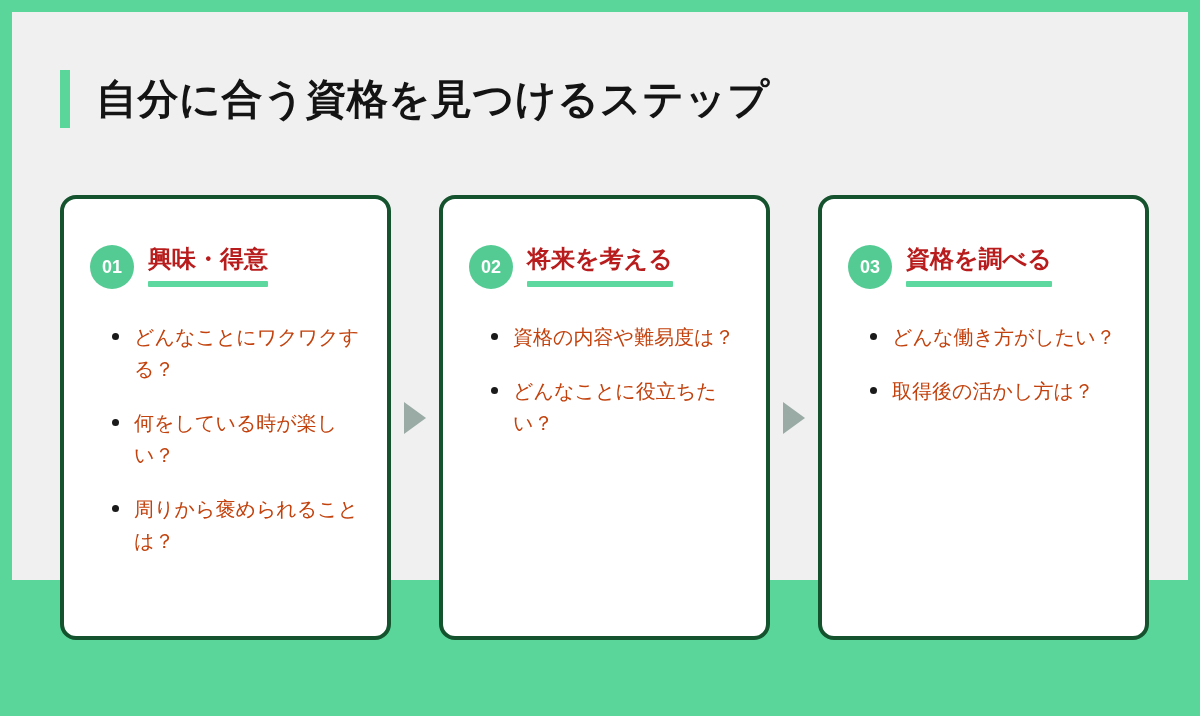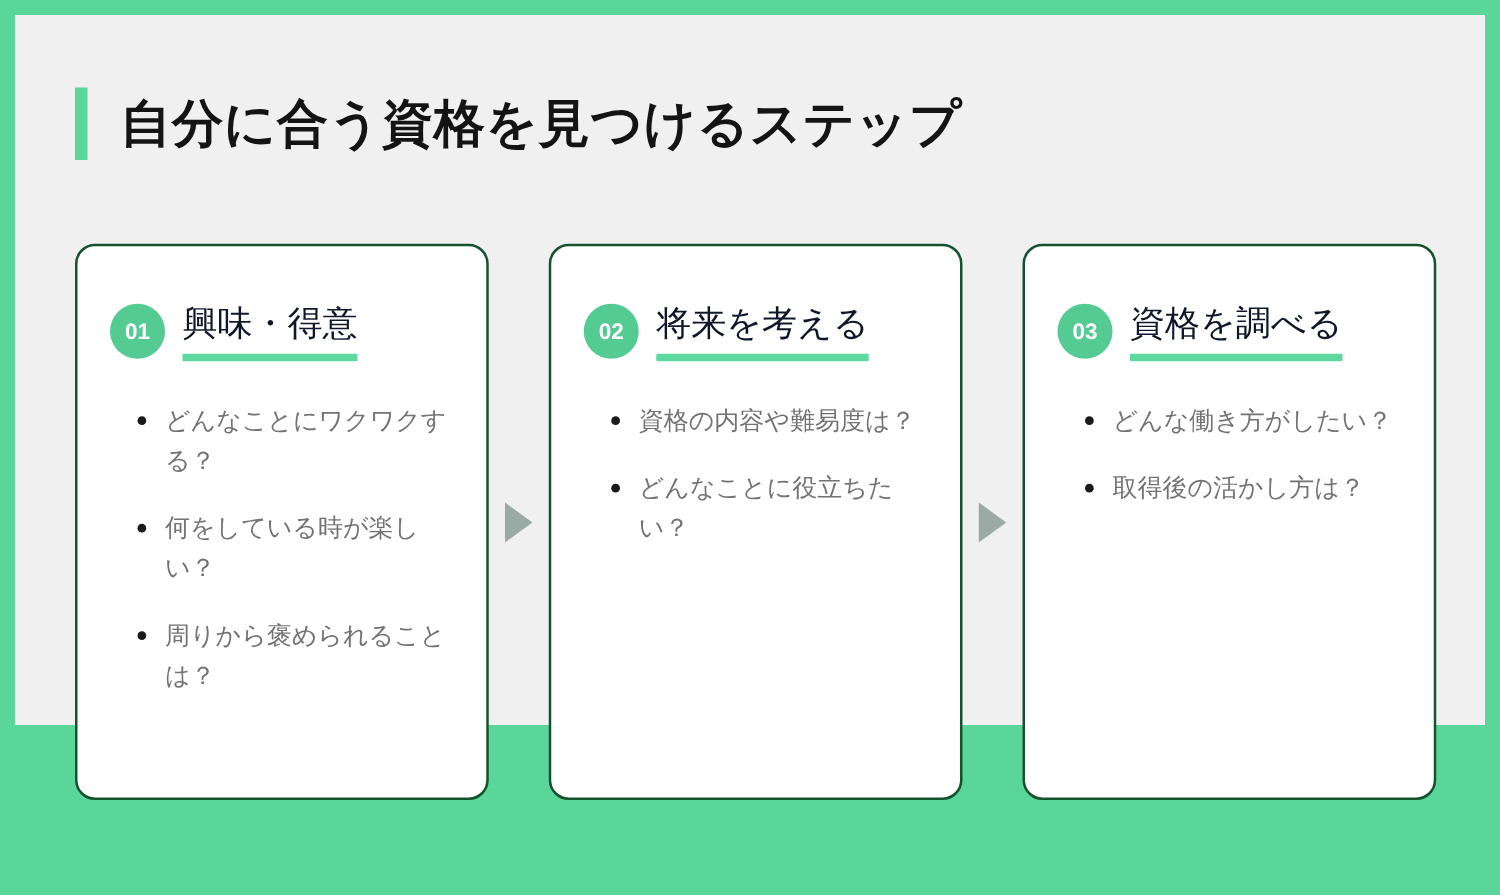"01" .card { border: 2px solid #14532d -> 4px solid #14532d }
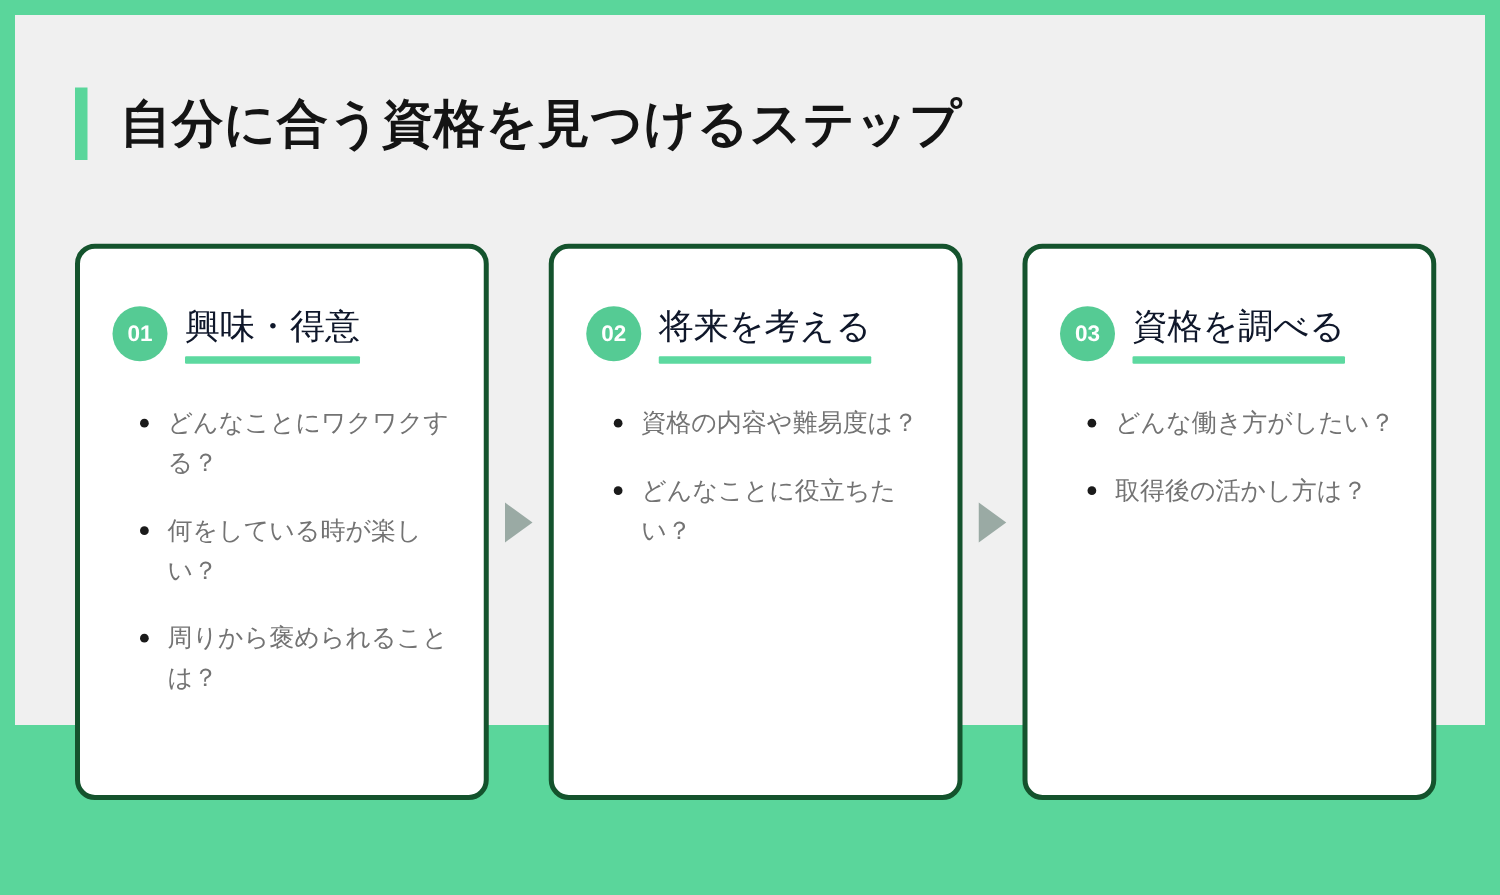"興味・得意" .card-title { color: #0f172a -> #b91c1c; font-size: 28px -> 24px; font-weight: normal -> bold }
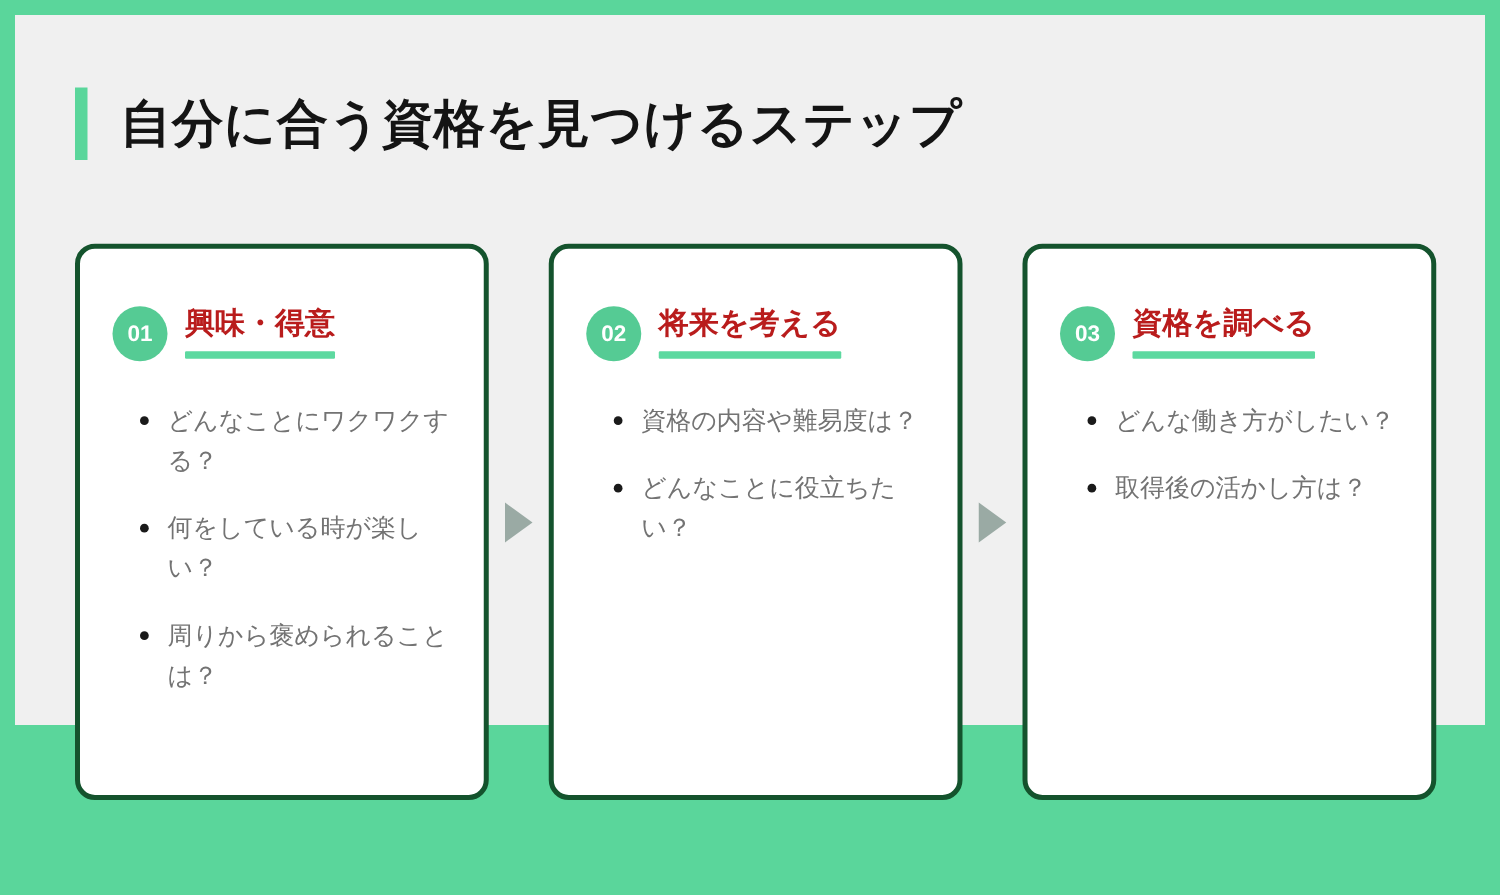"どんなことにワクワクする？" .bullet { color: #737373 -> #c2410c }
